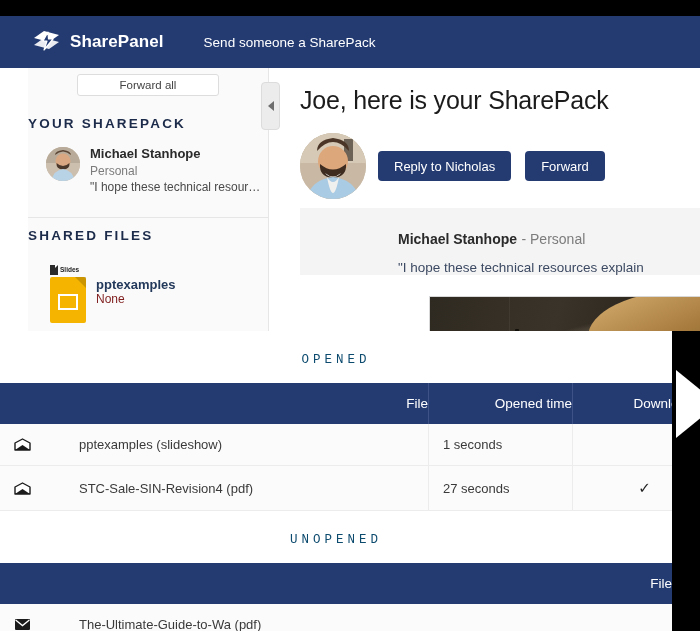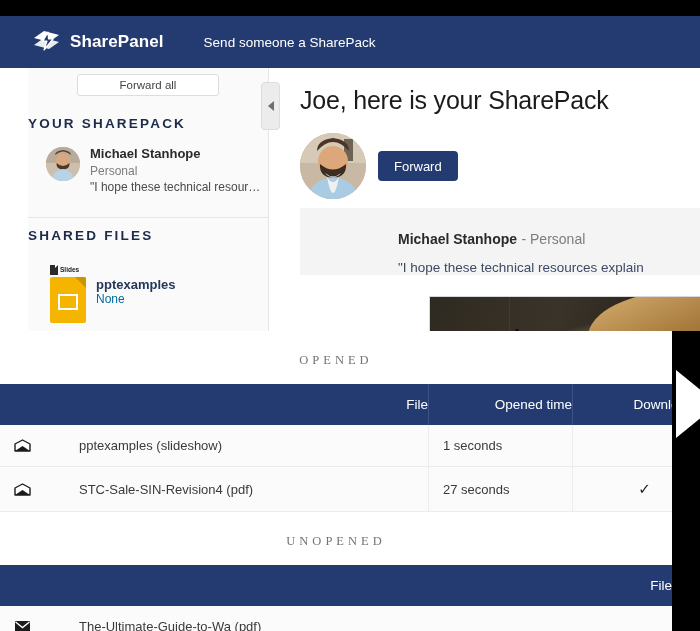"Reply to Nicholas" button.pill-btn { html: none -> <button>Reply to Nicholas</button> }
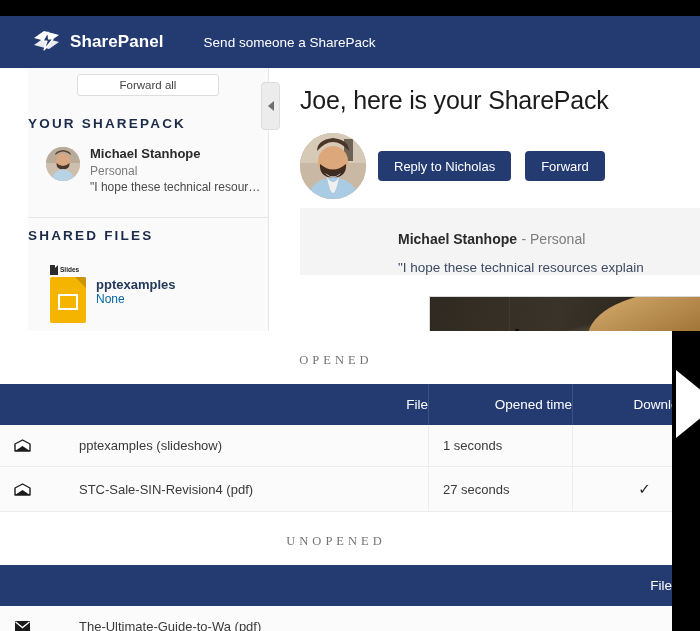"None" .file-sub { color: #0369a1 -> #7f1d1d }
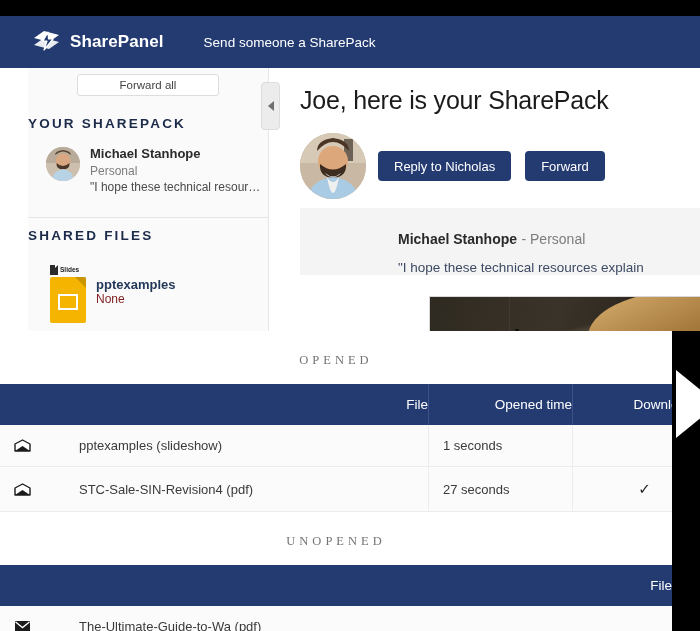"OPENED" .section-label { color: #737373 -> #0c4a6e; font-family: Liberation Serif, serif -> Liberation Mono, monospace }
